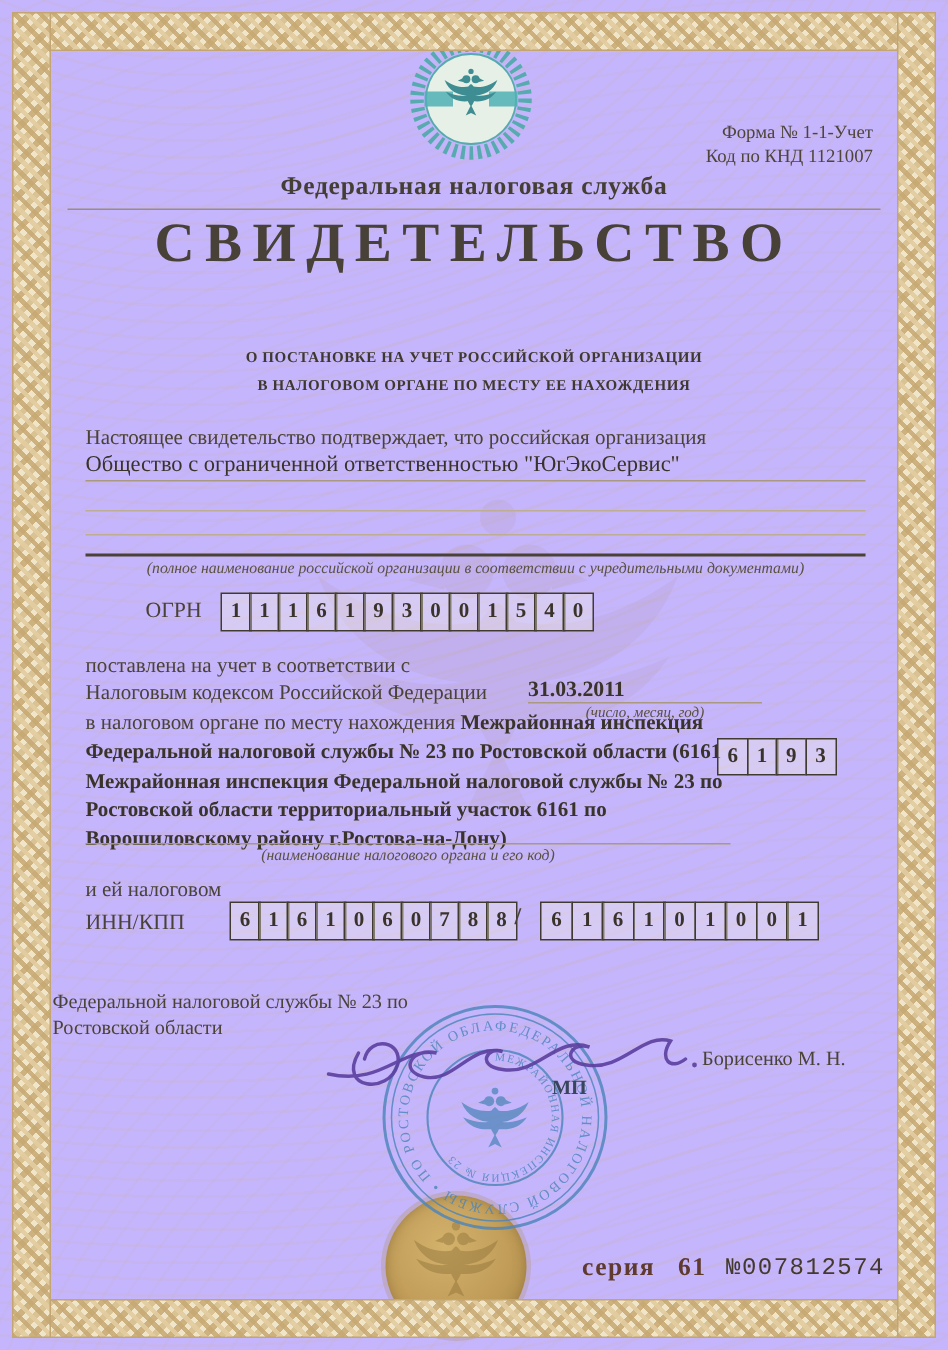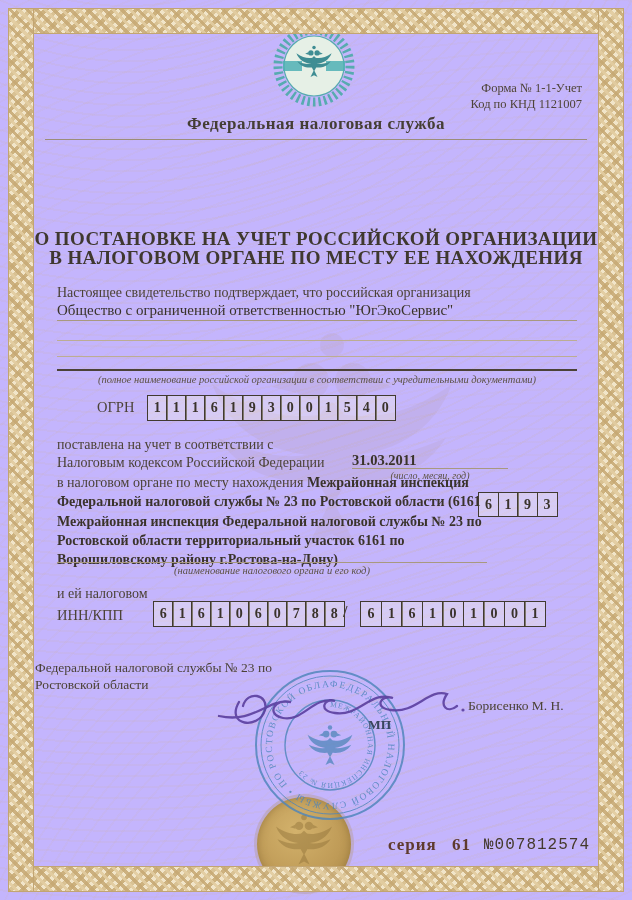"СВИДЕТЕЛЬСТВО" div.abs { html: none -> <div>СВИДЕТЕЛЬСТВО</div> }
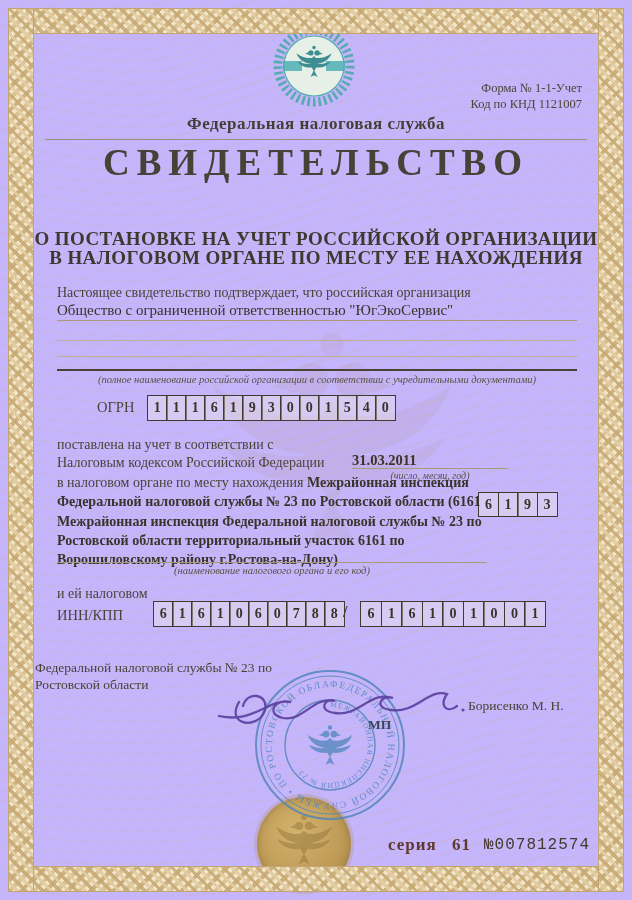"О ПОСТАНОВКЕ НА УЧЕТ РОССИЙСКОЙ" .subtitle { font-size: 19px -> 10px }
